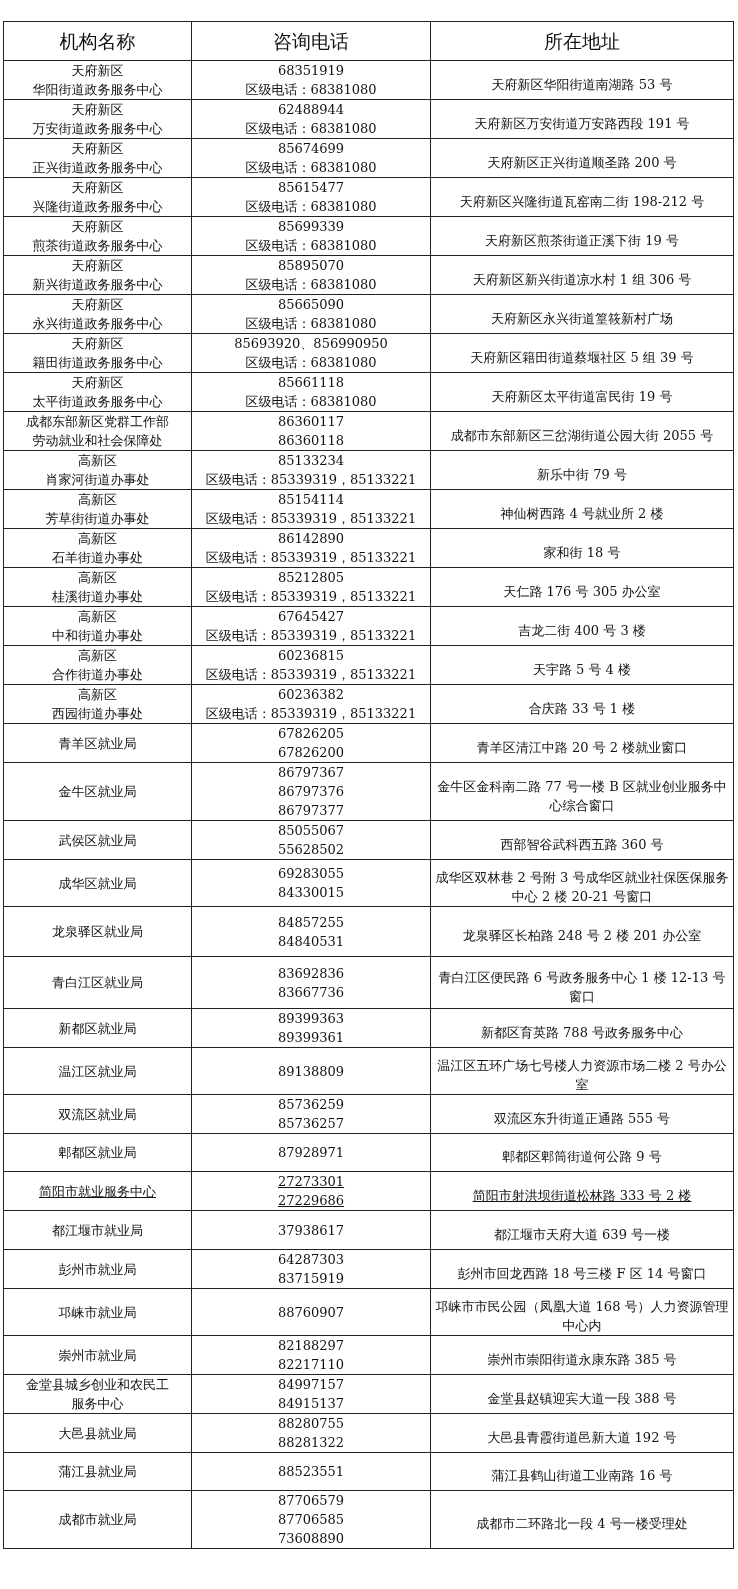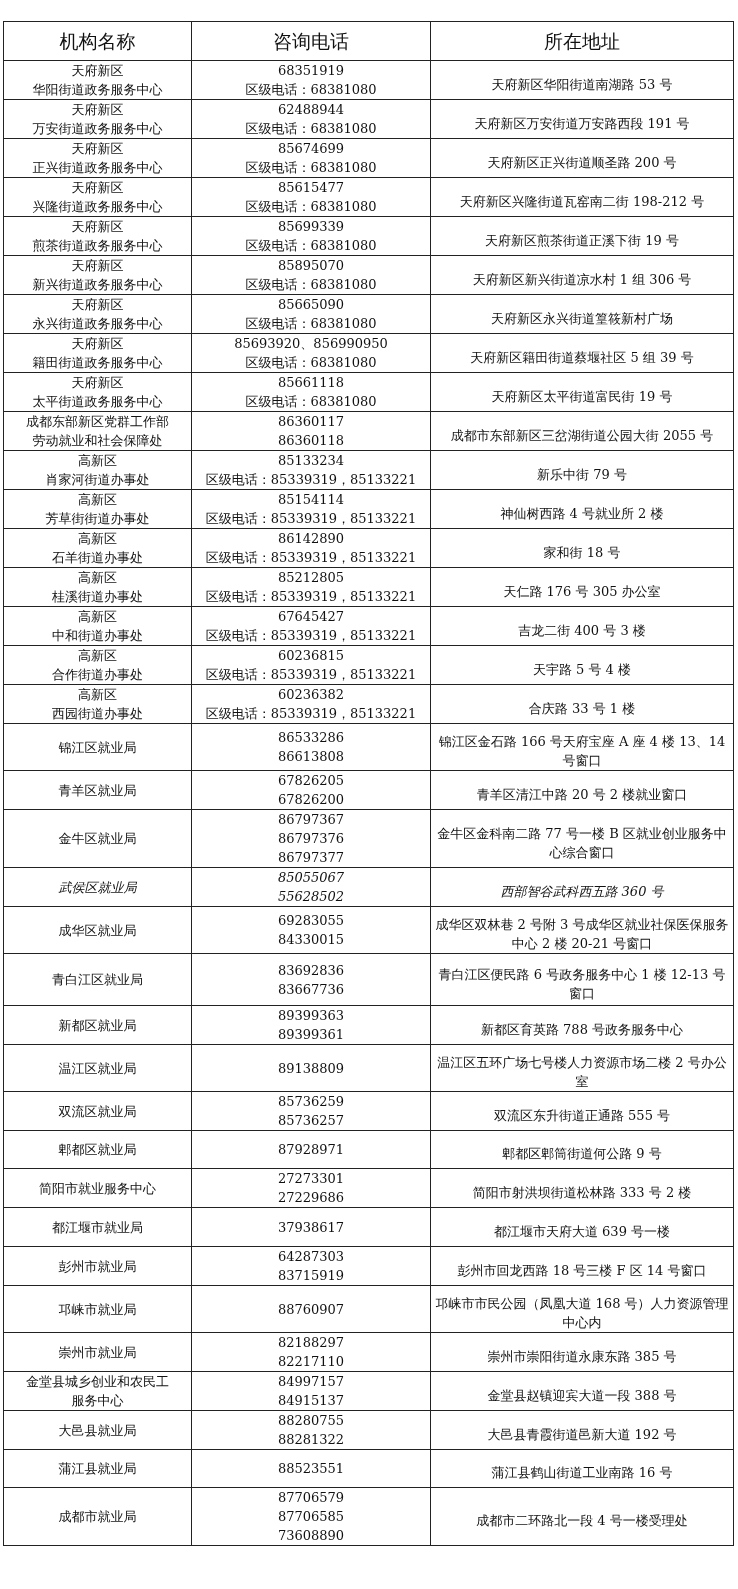"锦江区就业局" tr { html: <tr> <td> <span>锦江区就业局</span> </td> <td> <span>86533286</span> <span>86613808</span> </td> <td> <span>锦江区金石路 166 号天府宝座 A 座 4 楼 13、14 号窗口</span> </td> </tr> -> none }
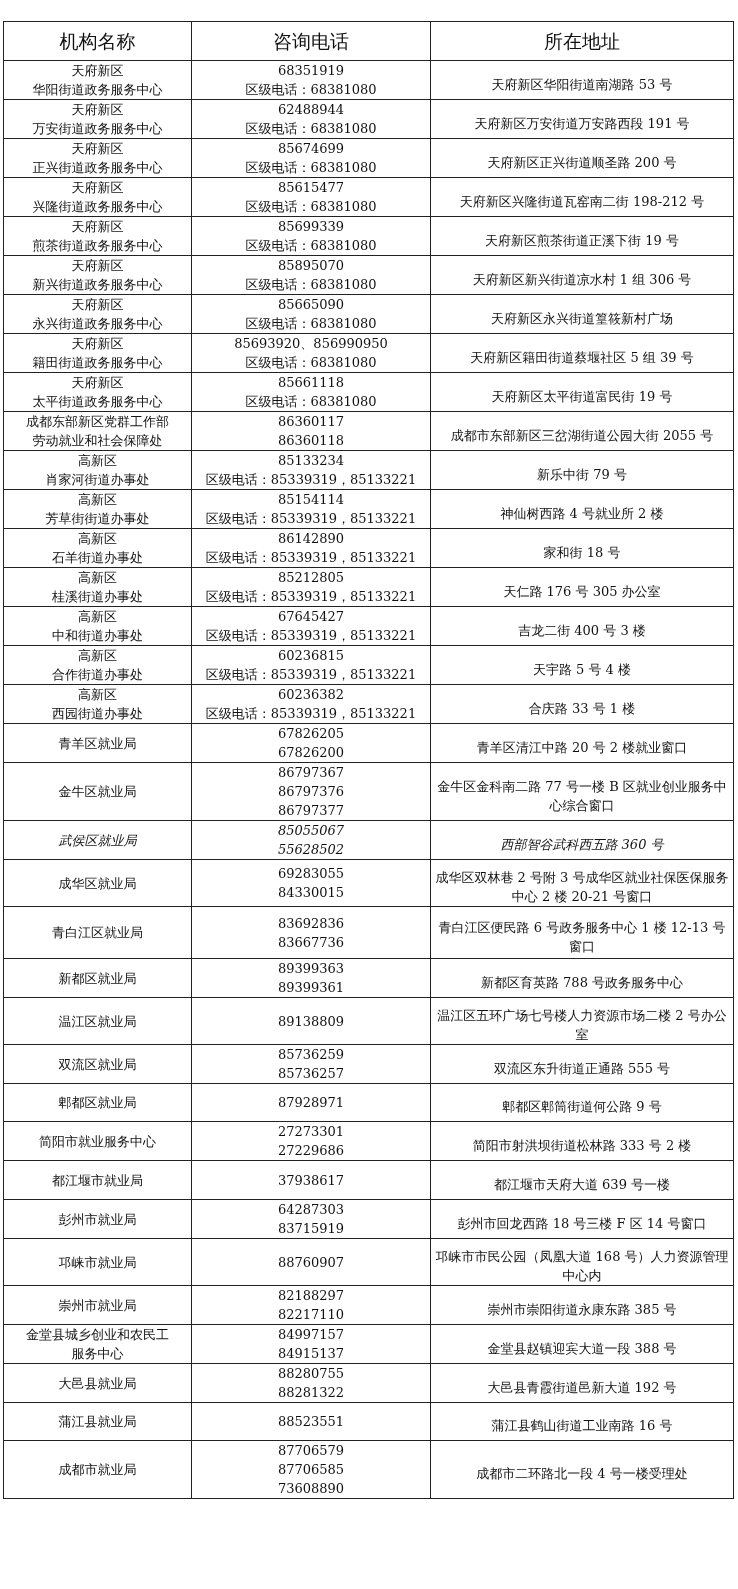"武侯区就业局" tr { font-style: italic -> none }
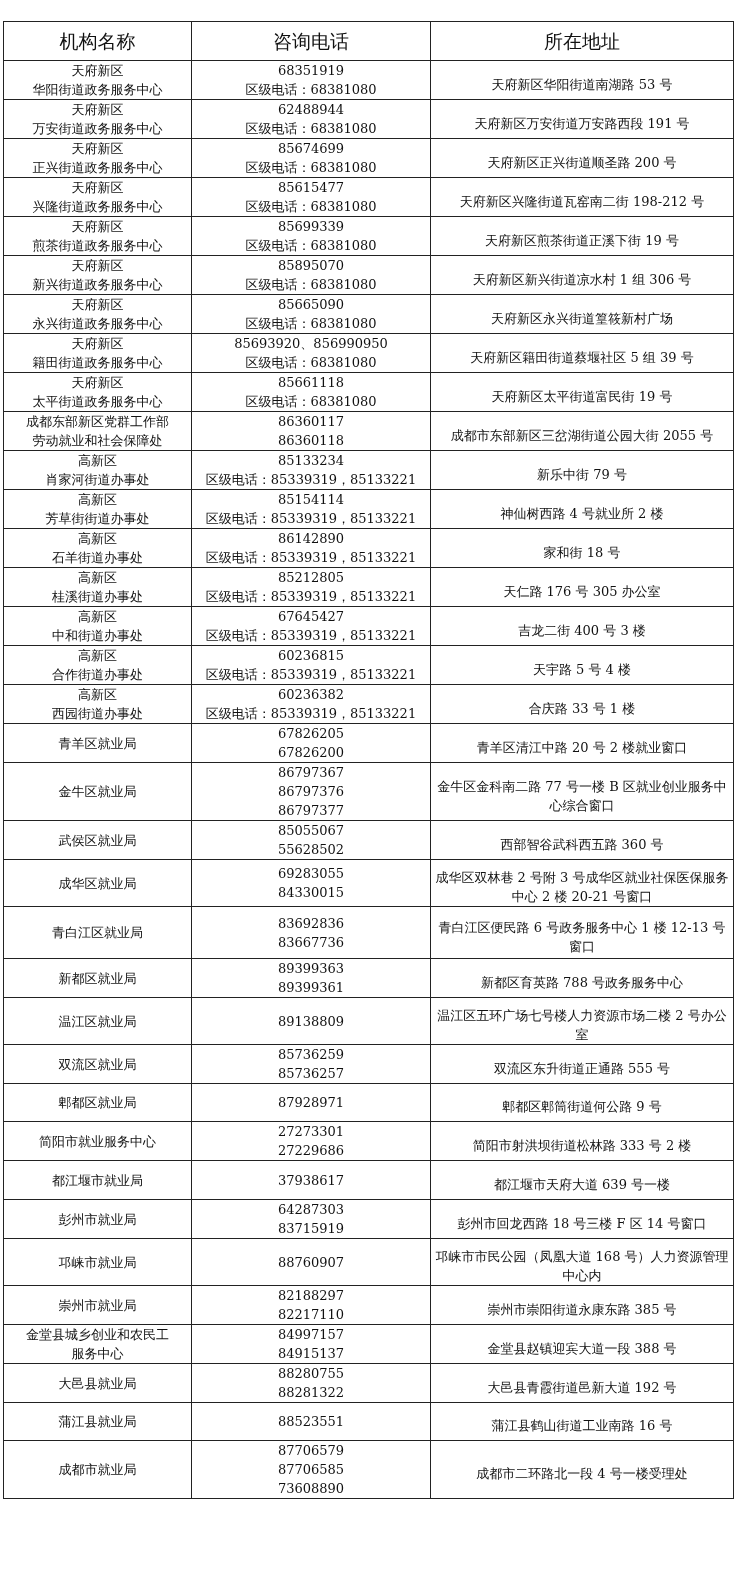"龙泉驿区就业局" tr { html: none -> <tr> <td> <span>龙泉驿区就业局</span> </td> <td> <span>84857255</span> <span>84840531</span> </td> <td> <span>龙泉驿区长柏路 248 号 2 楼 201 办公室</span> </td> </tr> }
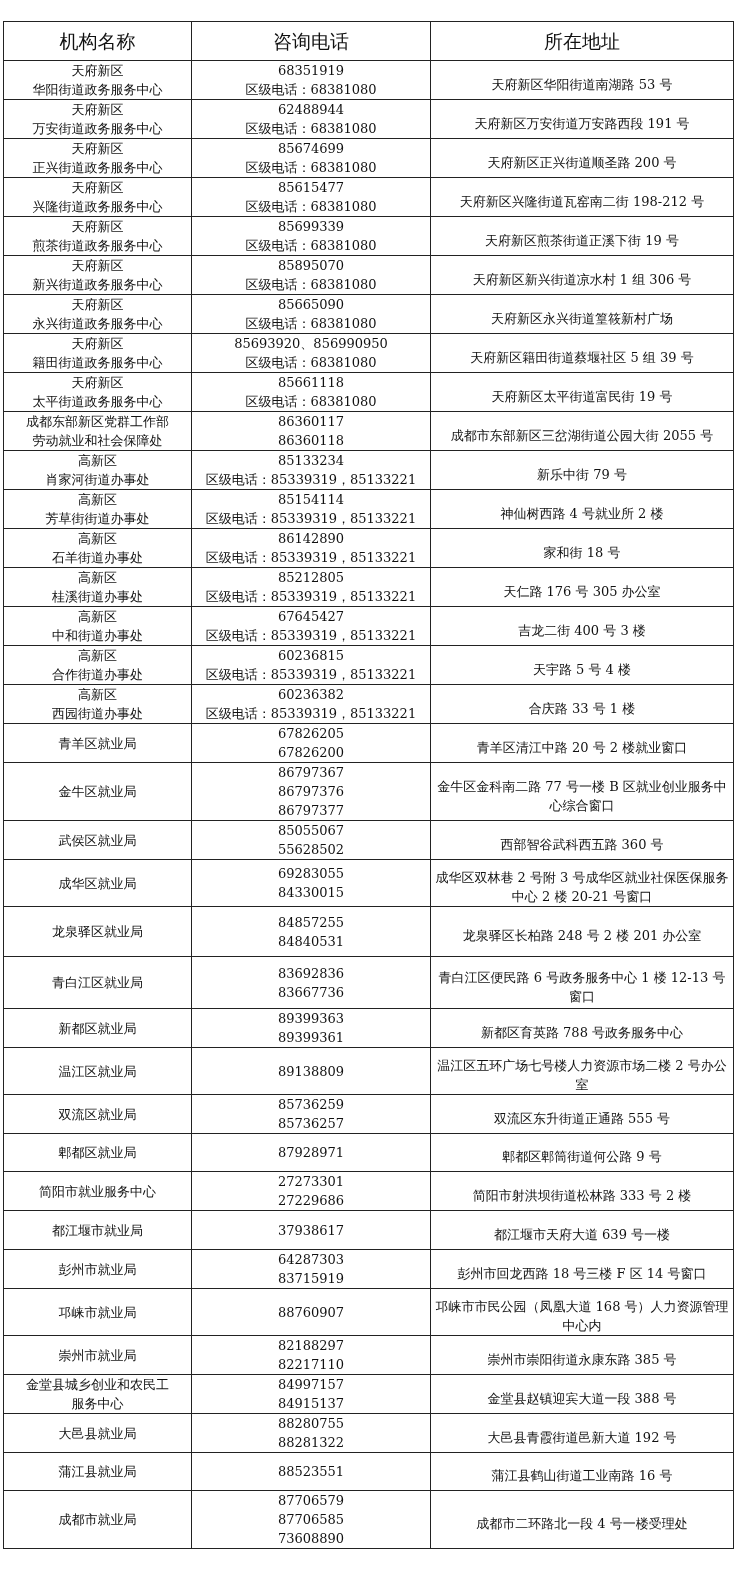"简阳市就业服务中心" tr { text-decoration: none -> underline }
